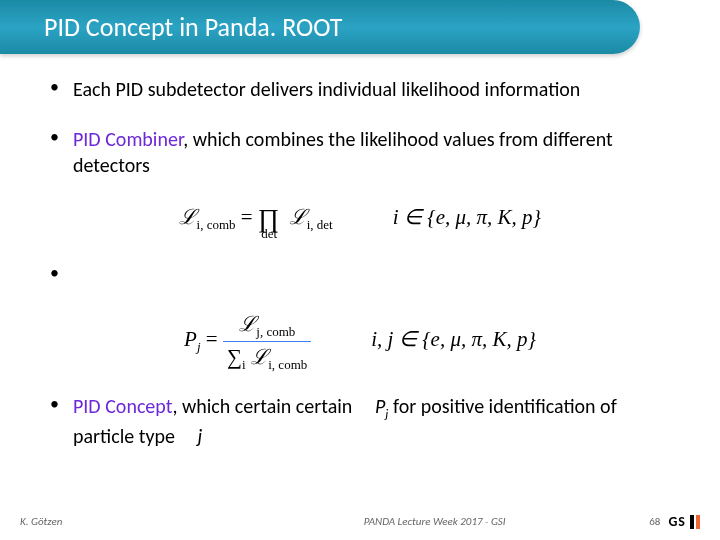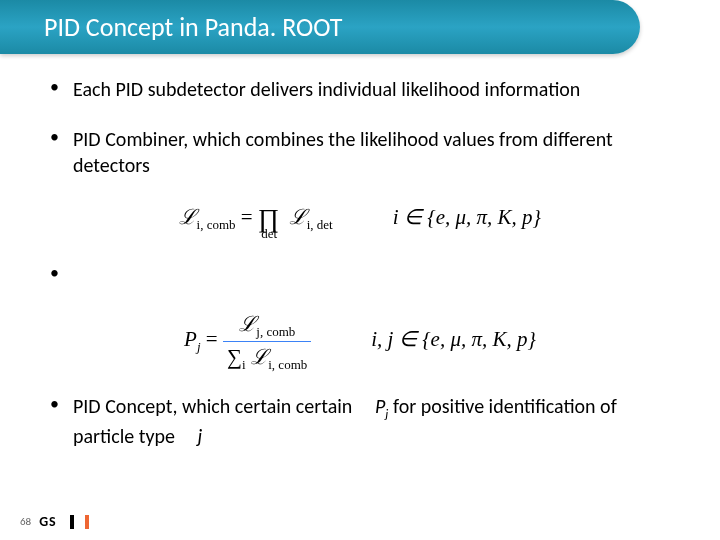"PID Combiner" .highlight { color: #000000 -> #6d28d9 }
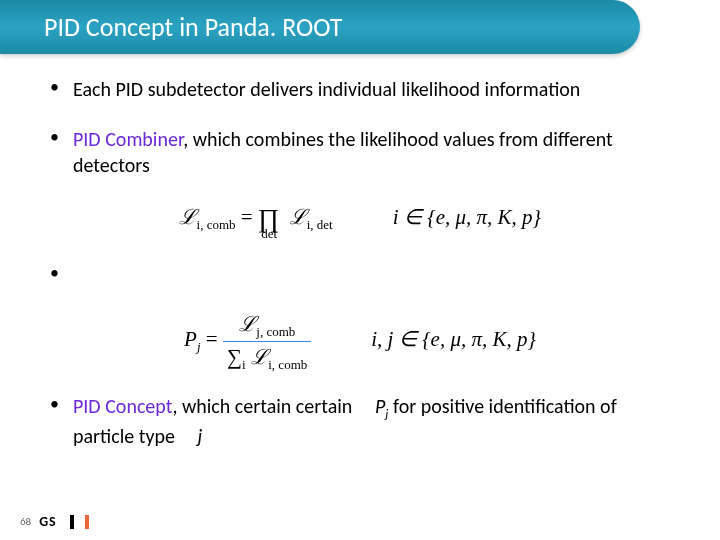"K. Götzen" span.author { html: none -> <span>K. Götzen</span> }
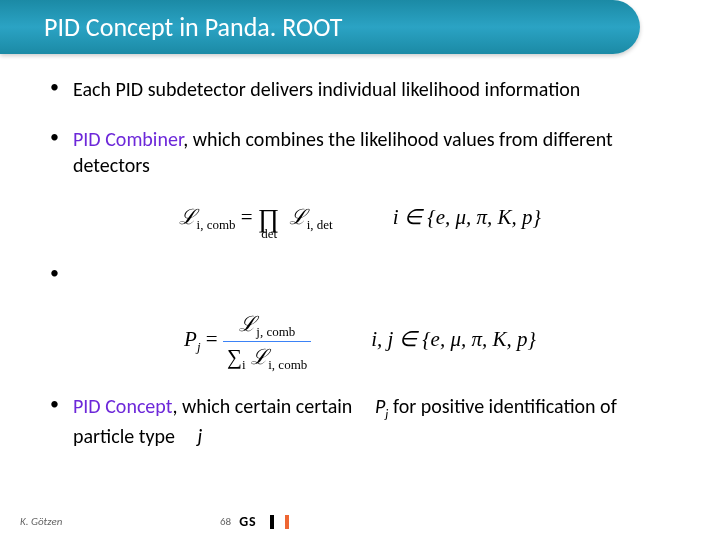"PANDA Lecture Week 2017 -" span.mid { html: none -> <span>PANDA Lecture Week 2017 - GSI</span> }
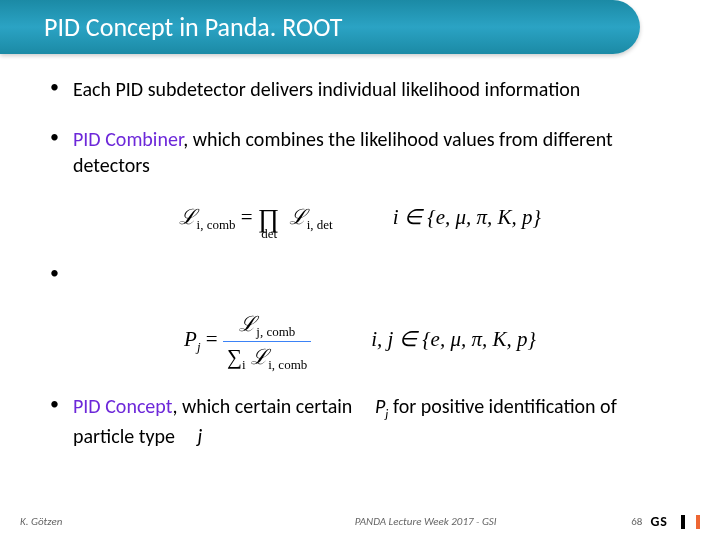"GS" .logo { gap: 11px -> 2px }
